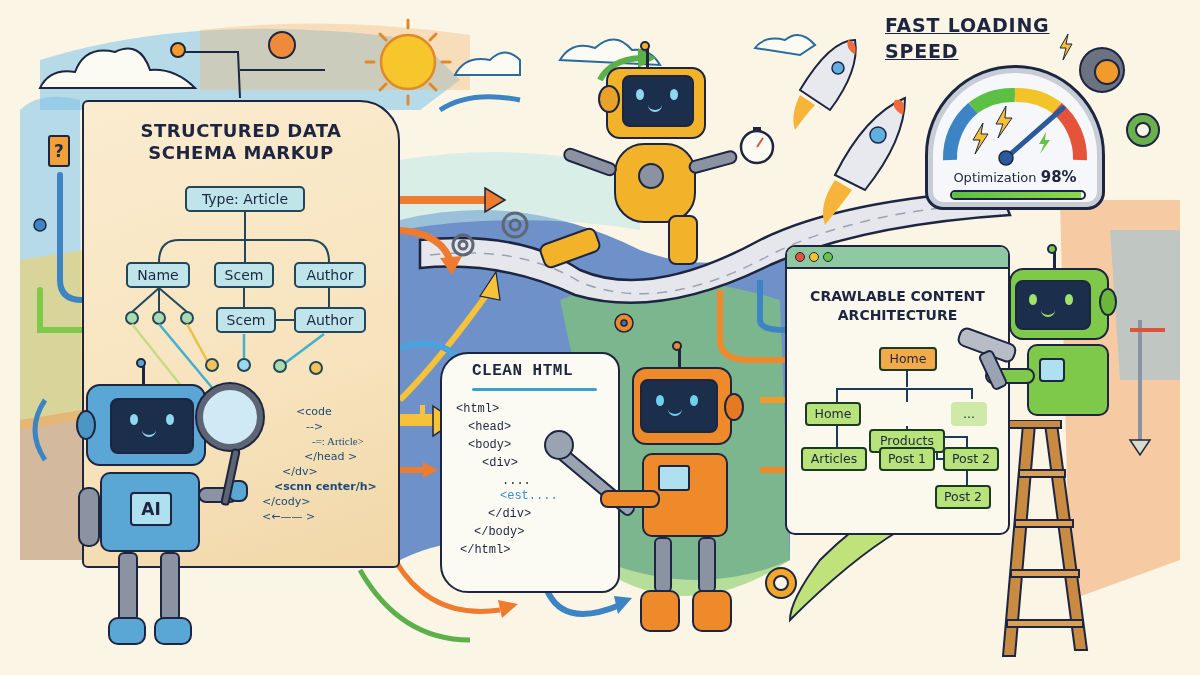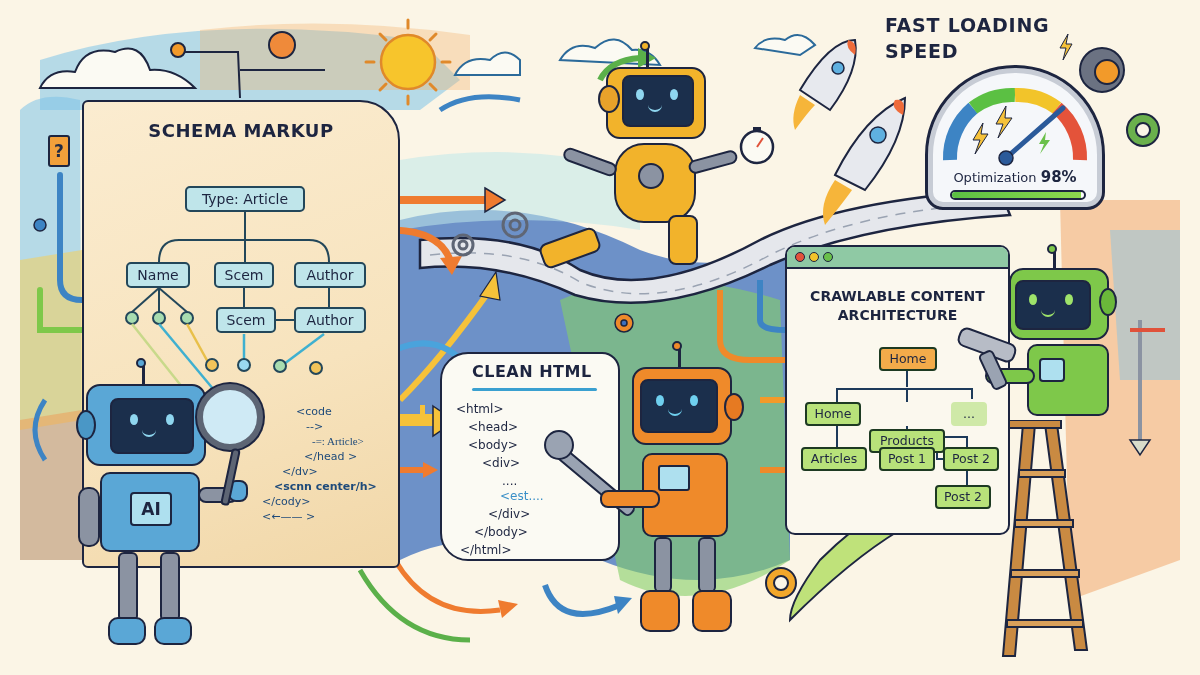"FAST LOADING" .gauge-title { text-decoration: none -> underline }
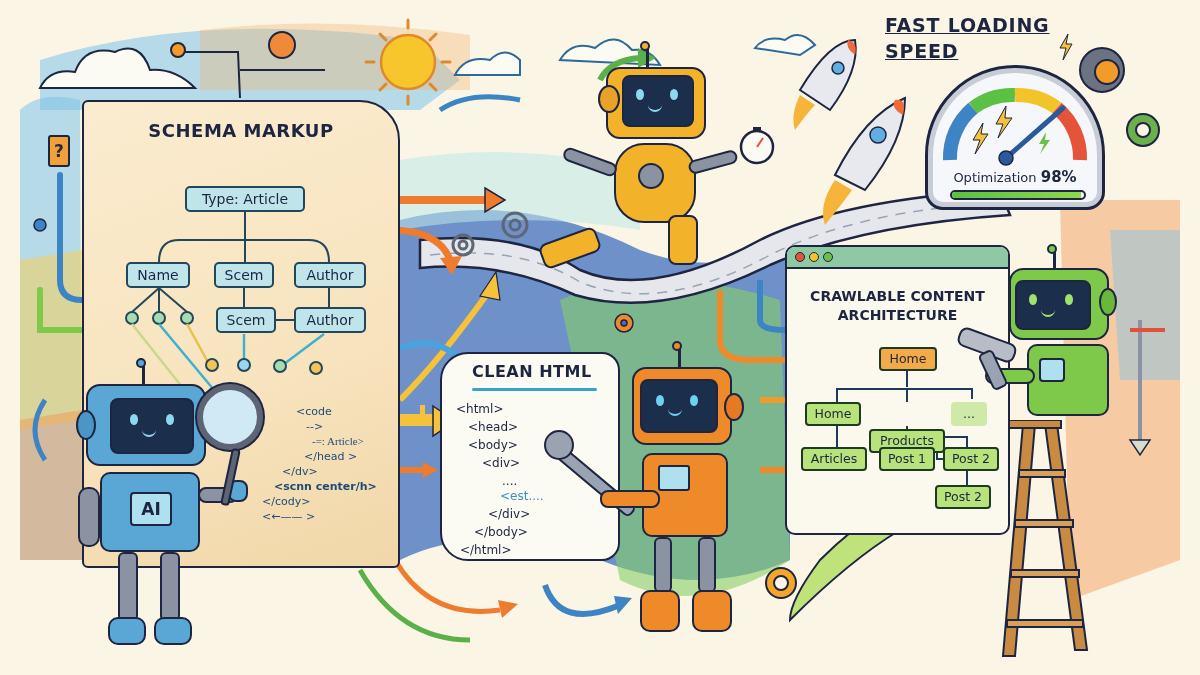"STRUCTURED DATA" div { html: none -> <div>STRUCTURED DATA</div> }
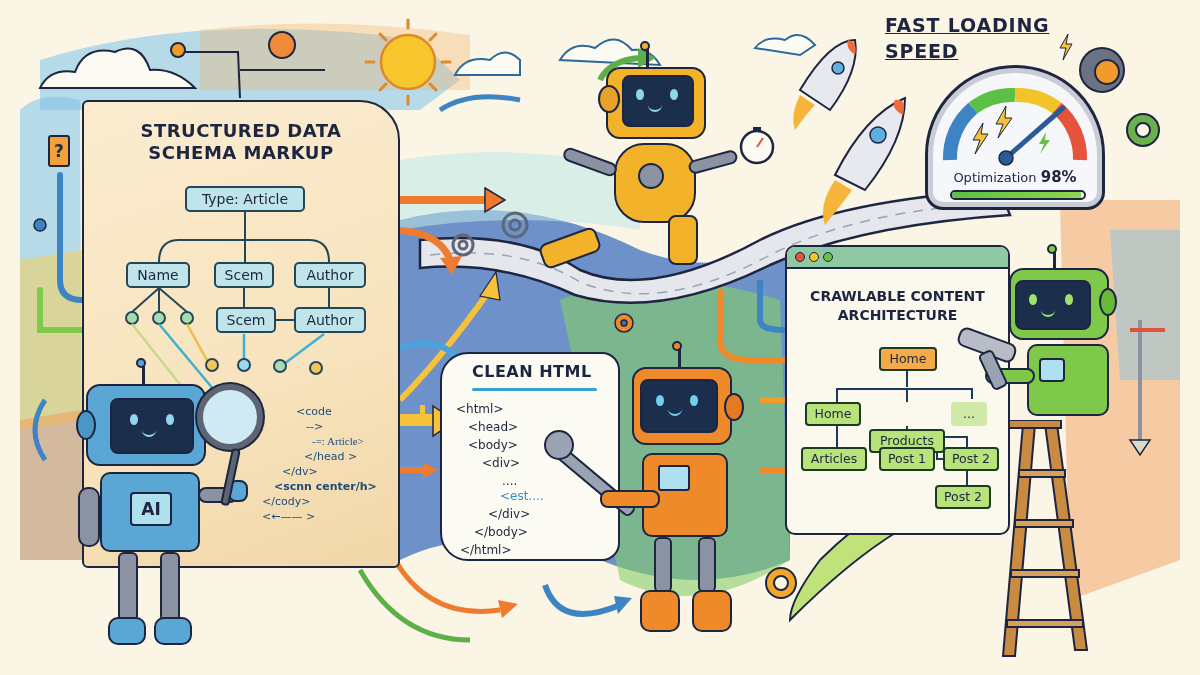"CLEAN HTML" .sheet { font-family: none -> Liberation Mono, monospace; height: 209px -> 241px }
